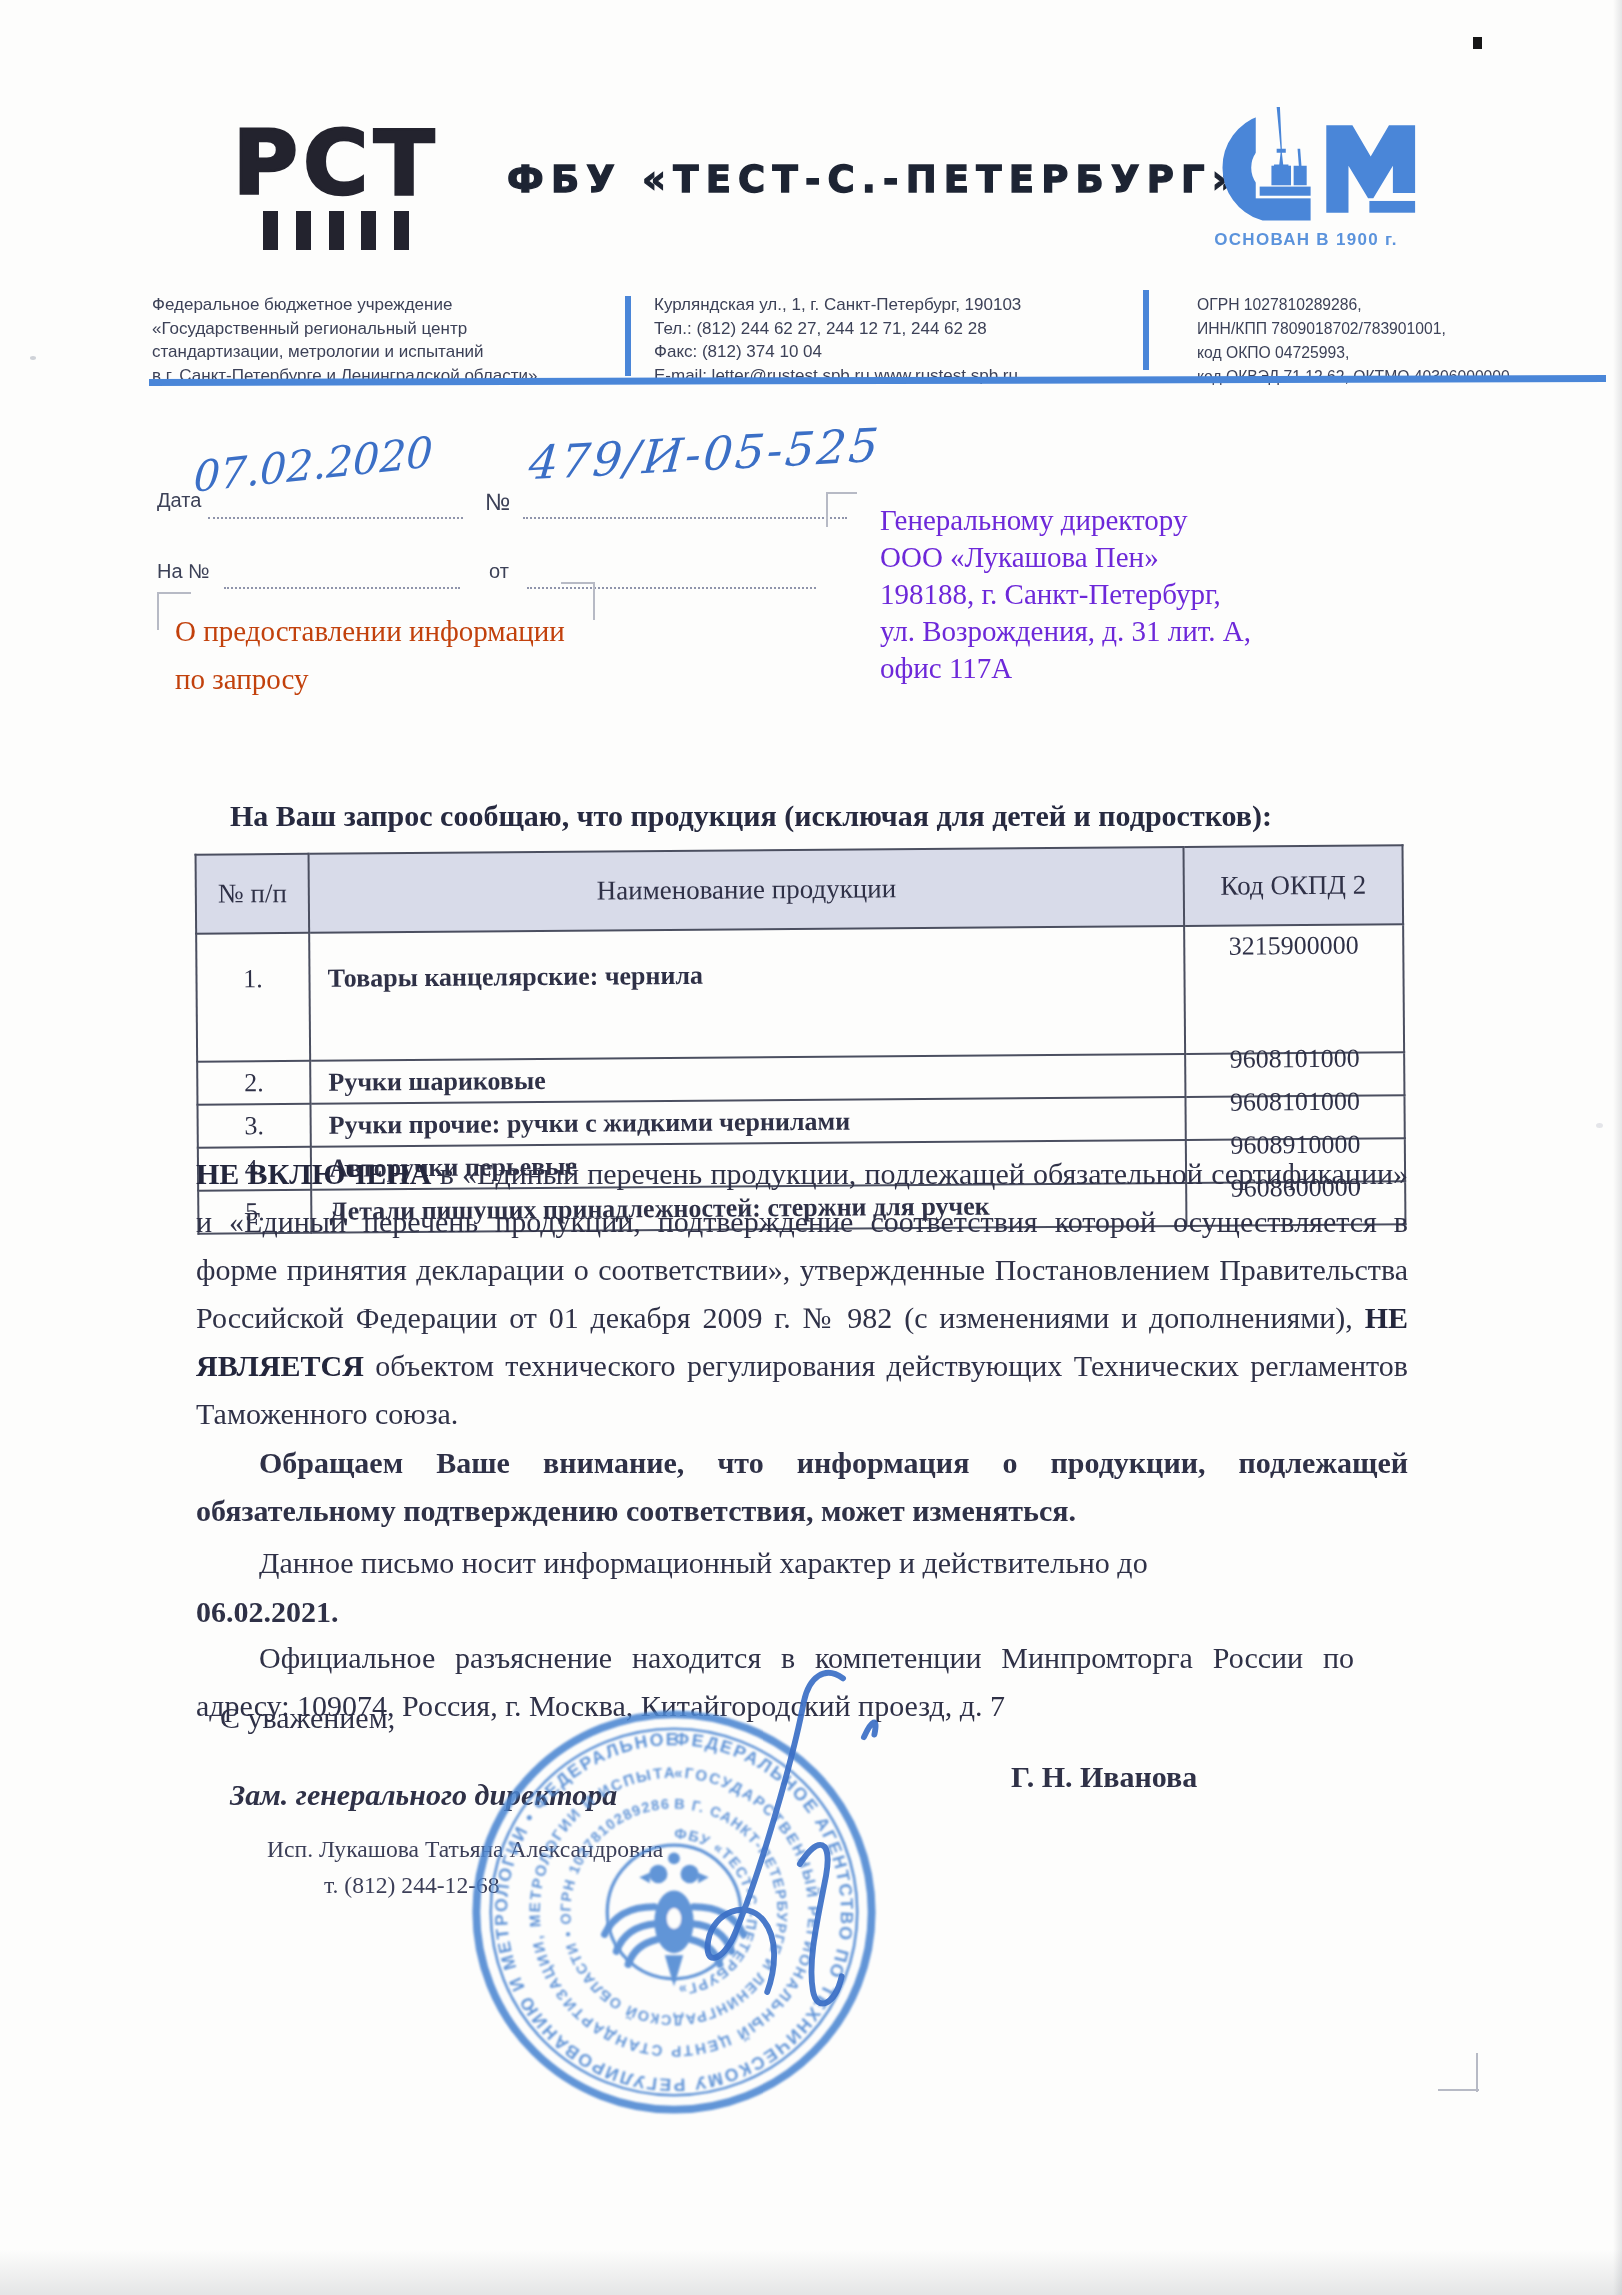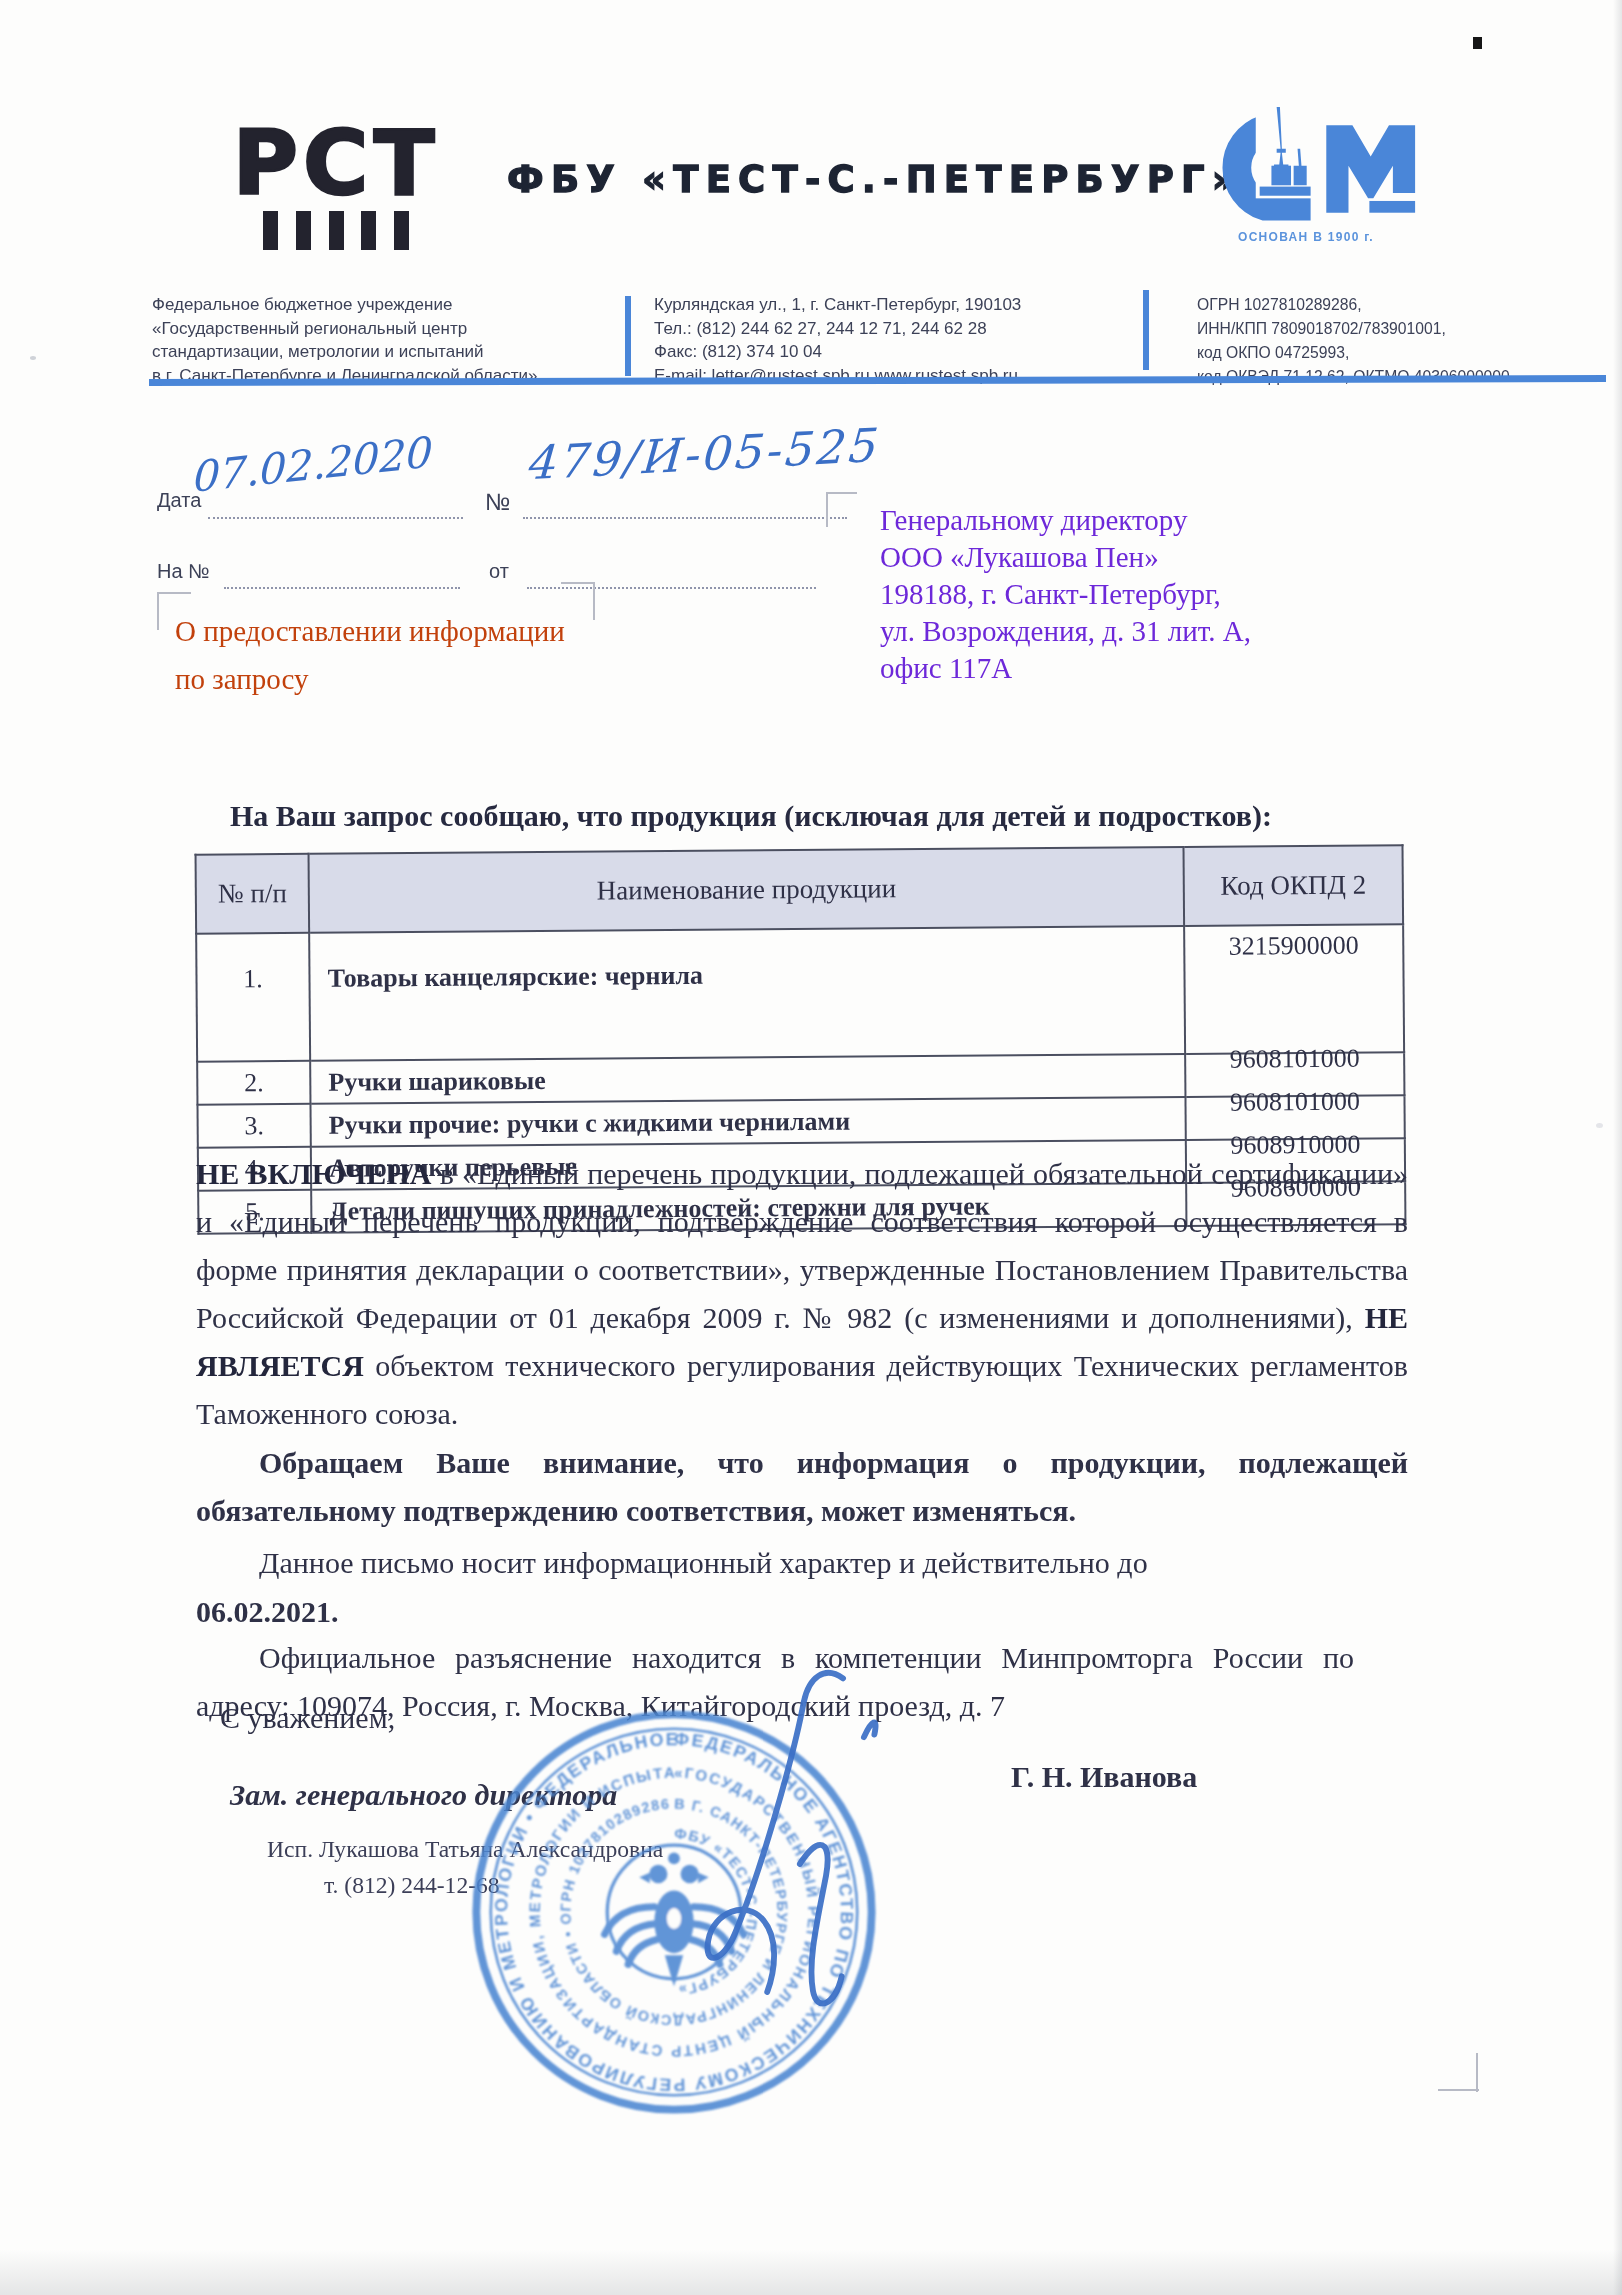"ОСНОВАН В 1900 г." .founded { font-size: 12px -> 17px }
